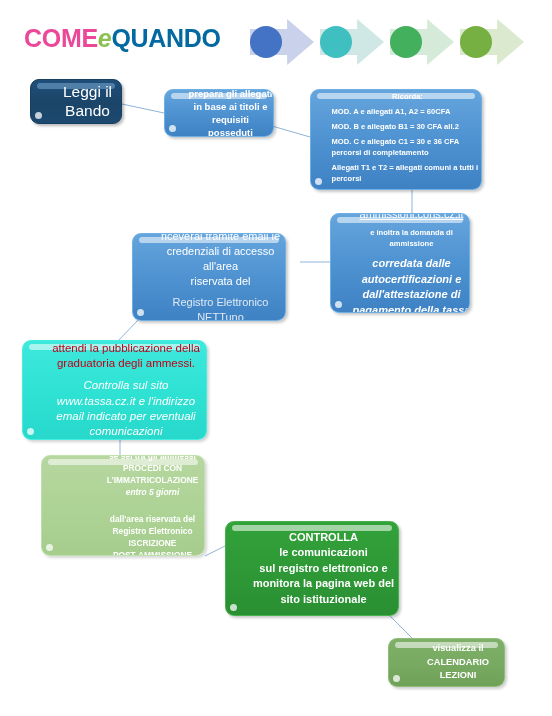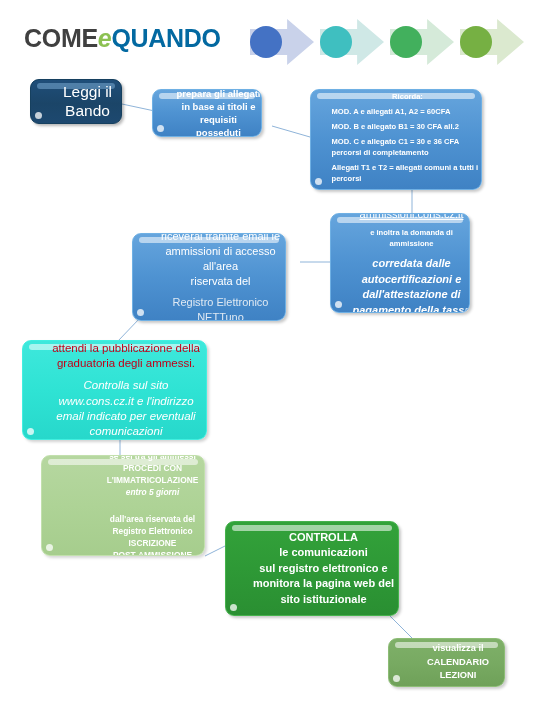"COME" #title .t-come { color: #404040 -> #ec4899 }
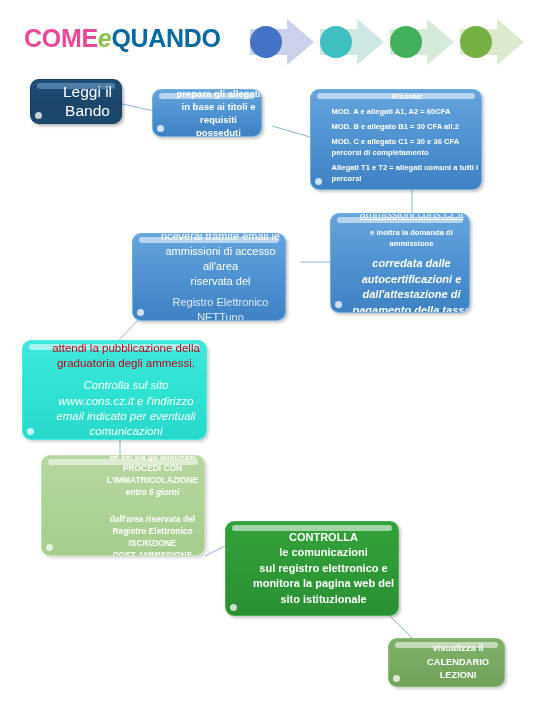"prepara gli allegati" div.node { left: 152px -> 164px }
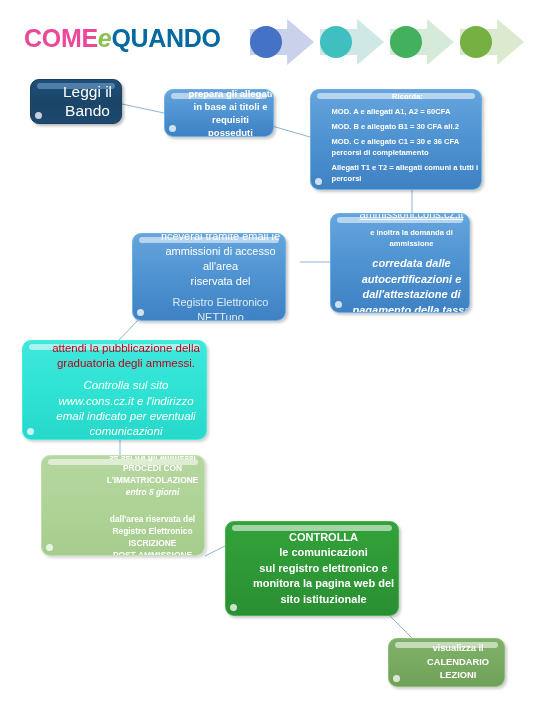"ammissioni di accesso all'area" span.l { text: ammissioni -> credenziali }
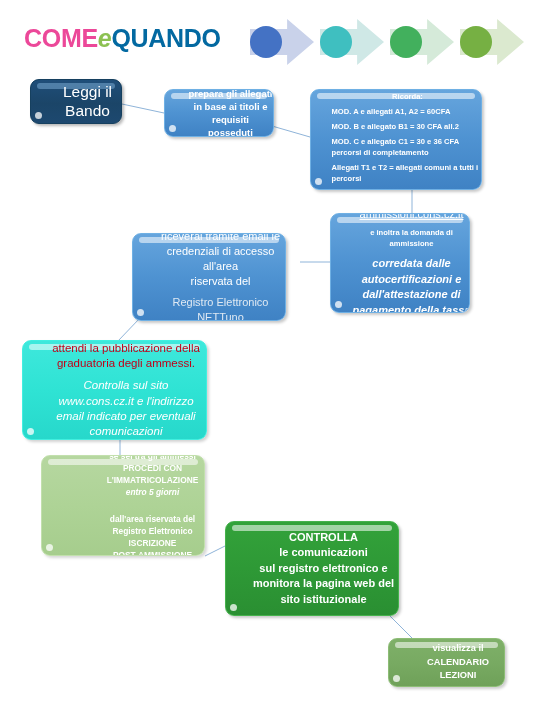"www.cons.cz.it e l'indirizzo" span.l { text: www.cons.cz.it -> www.tassa.cz.it }
